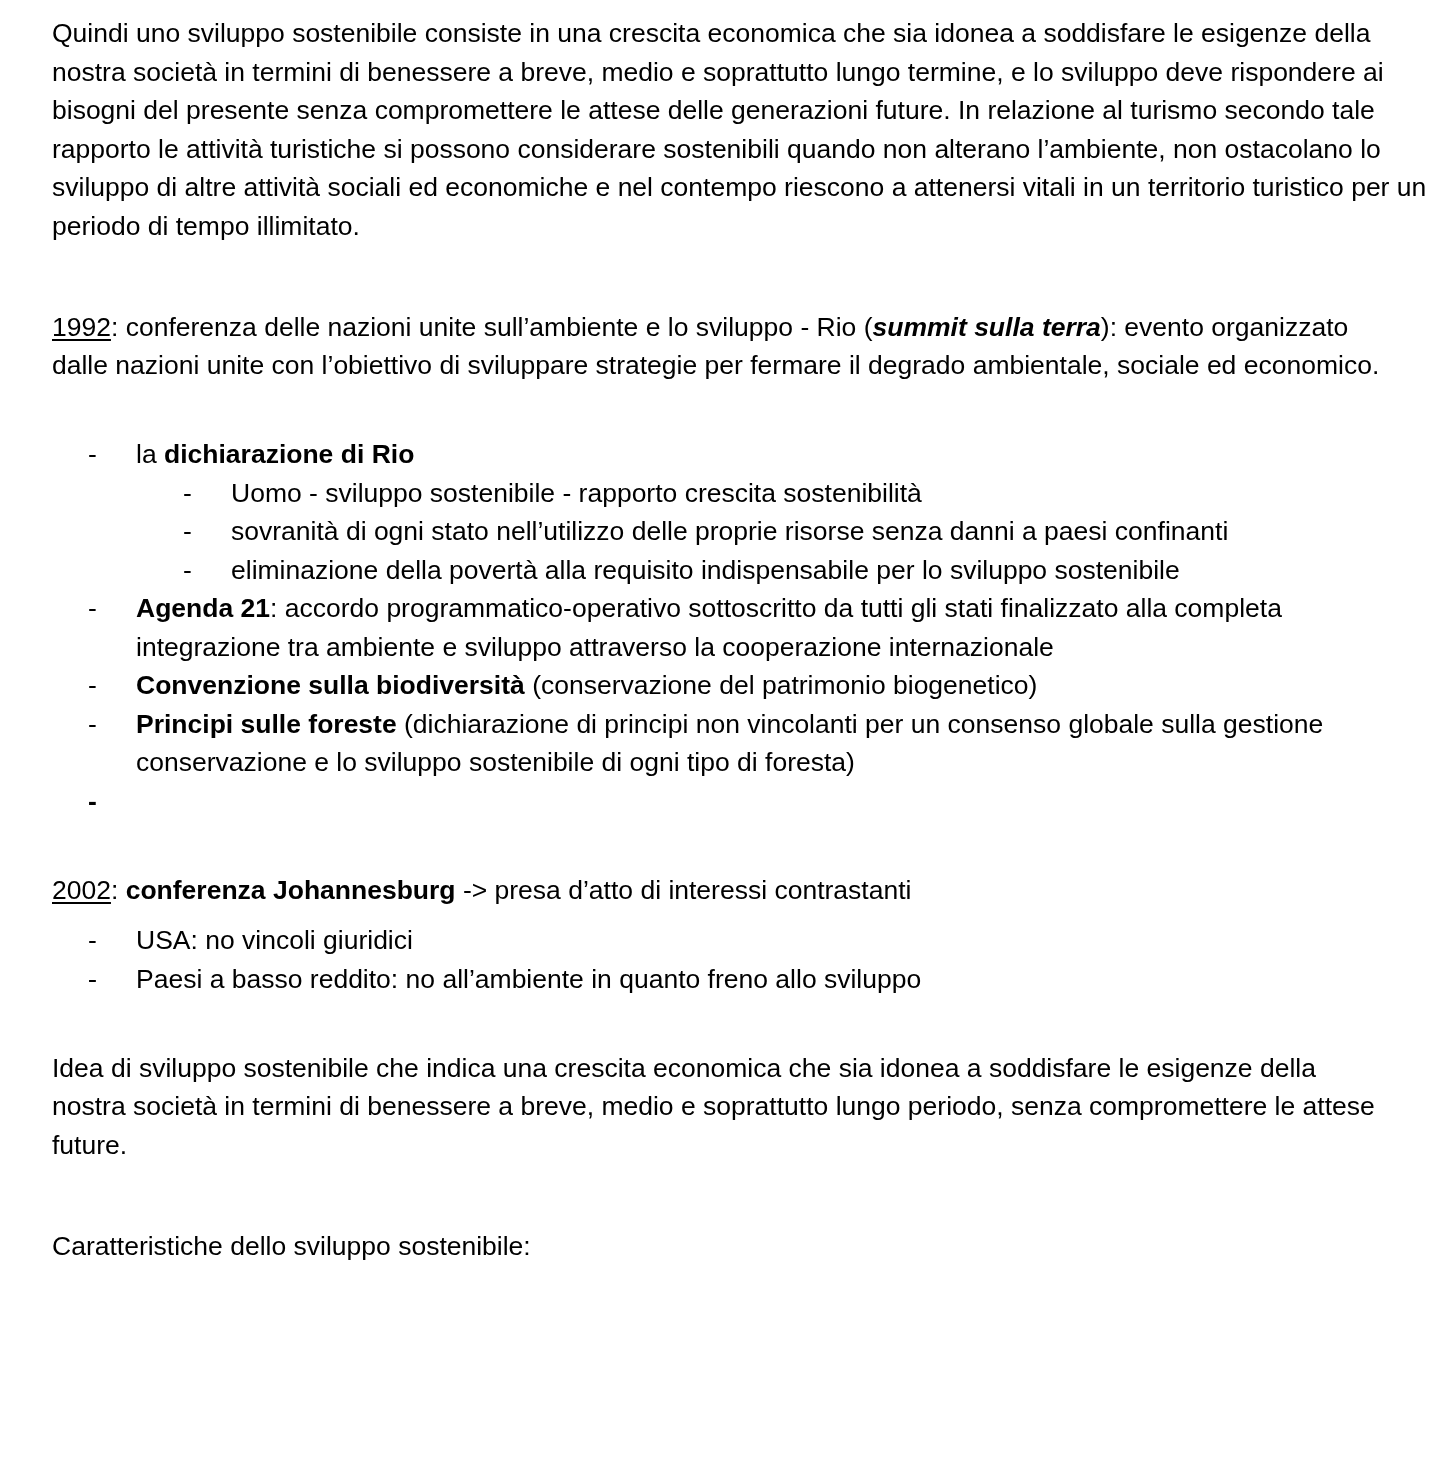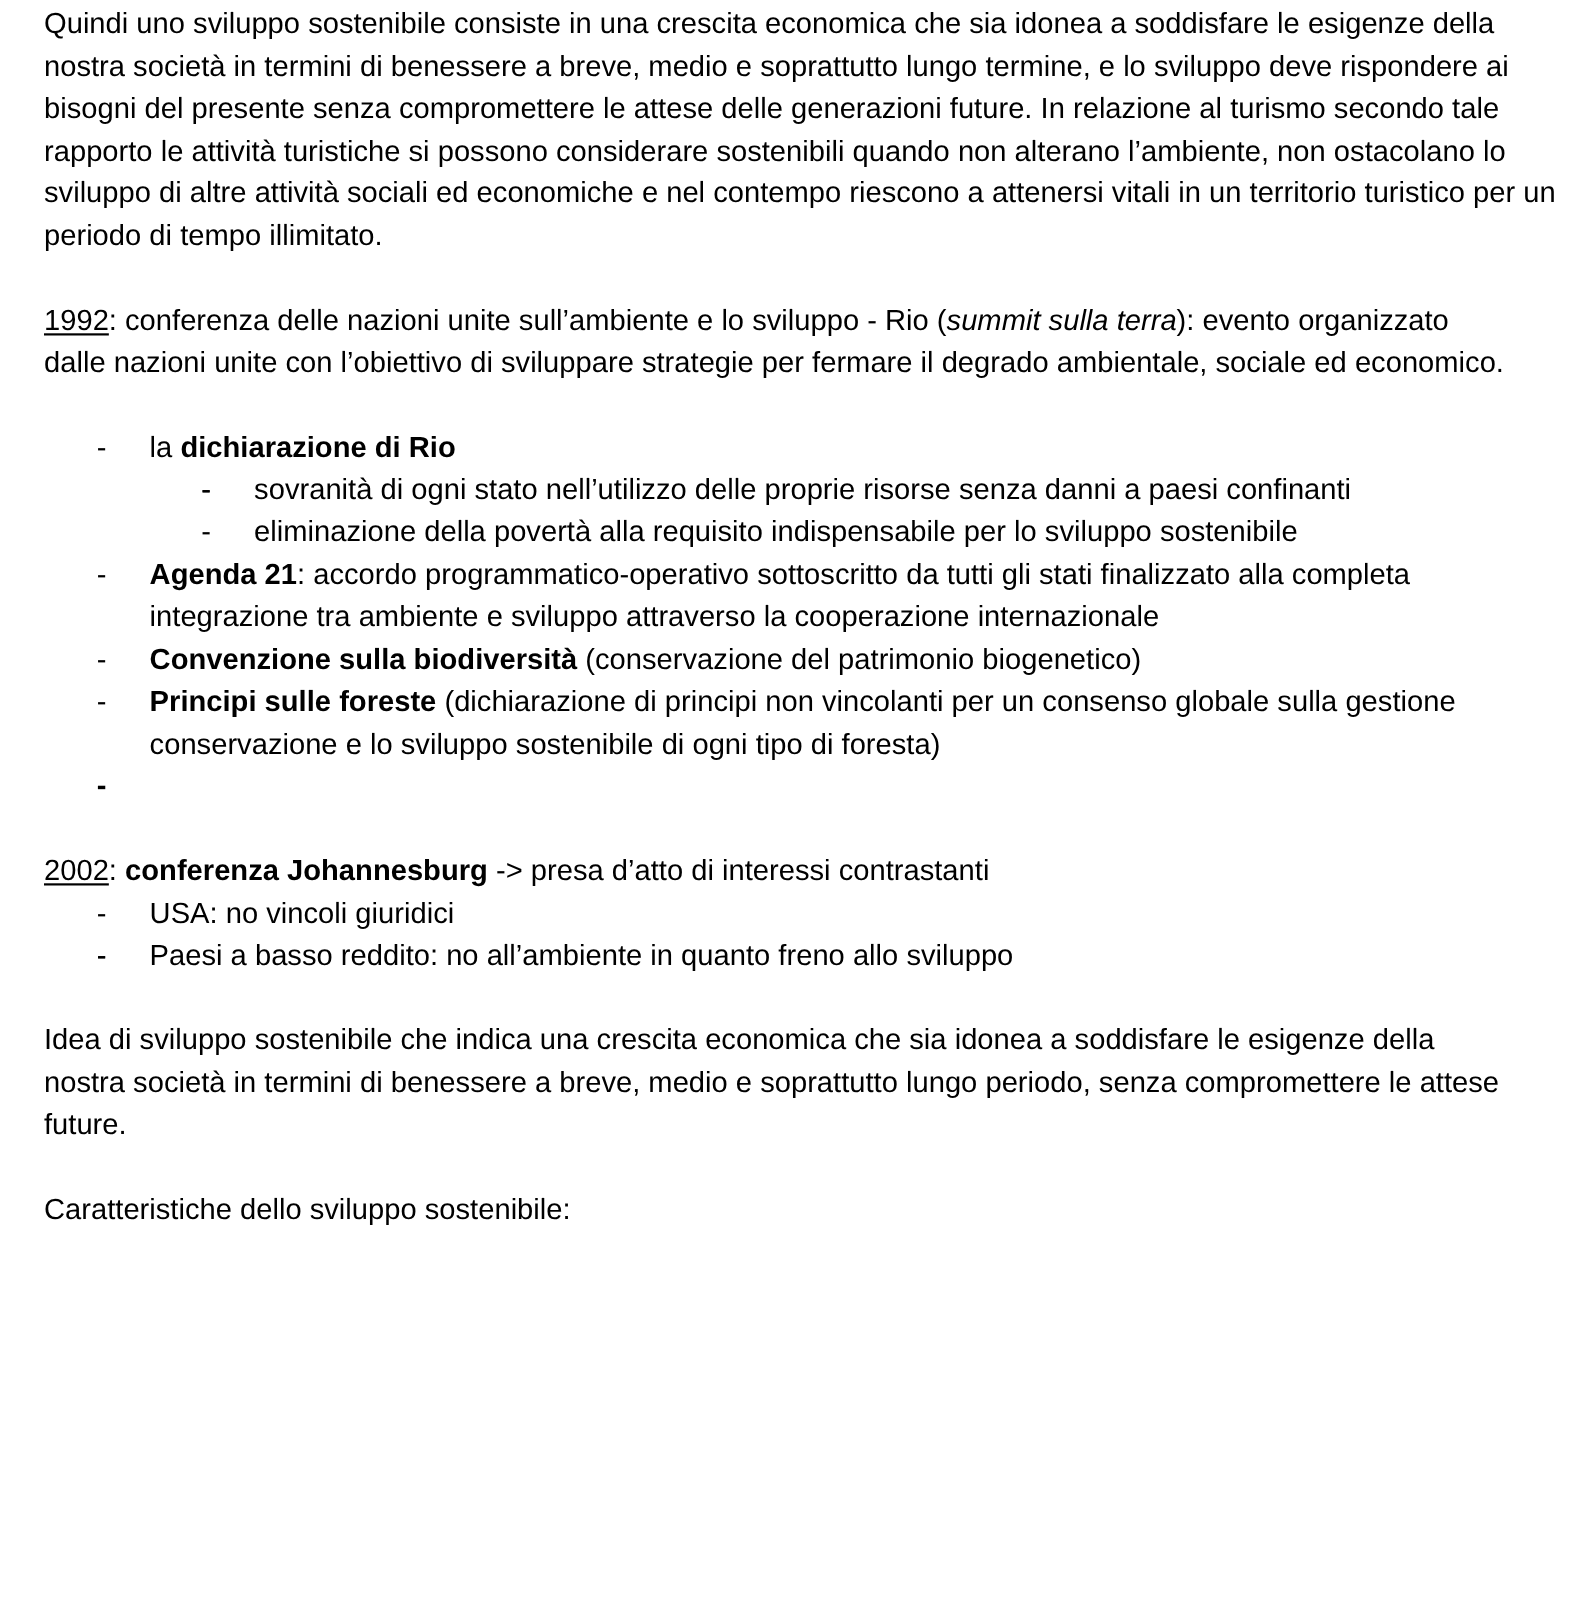"Quindi uno sviluppo sostenibile consiste" p { margin: 0 -> 12px }
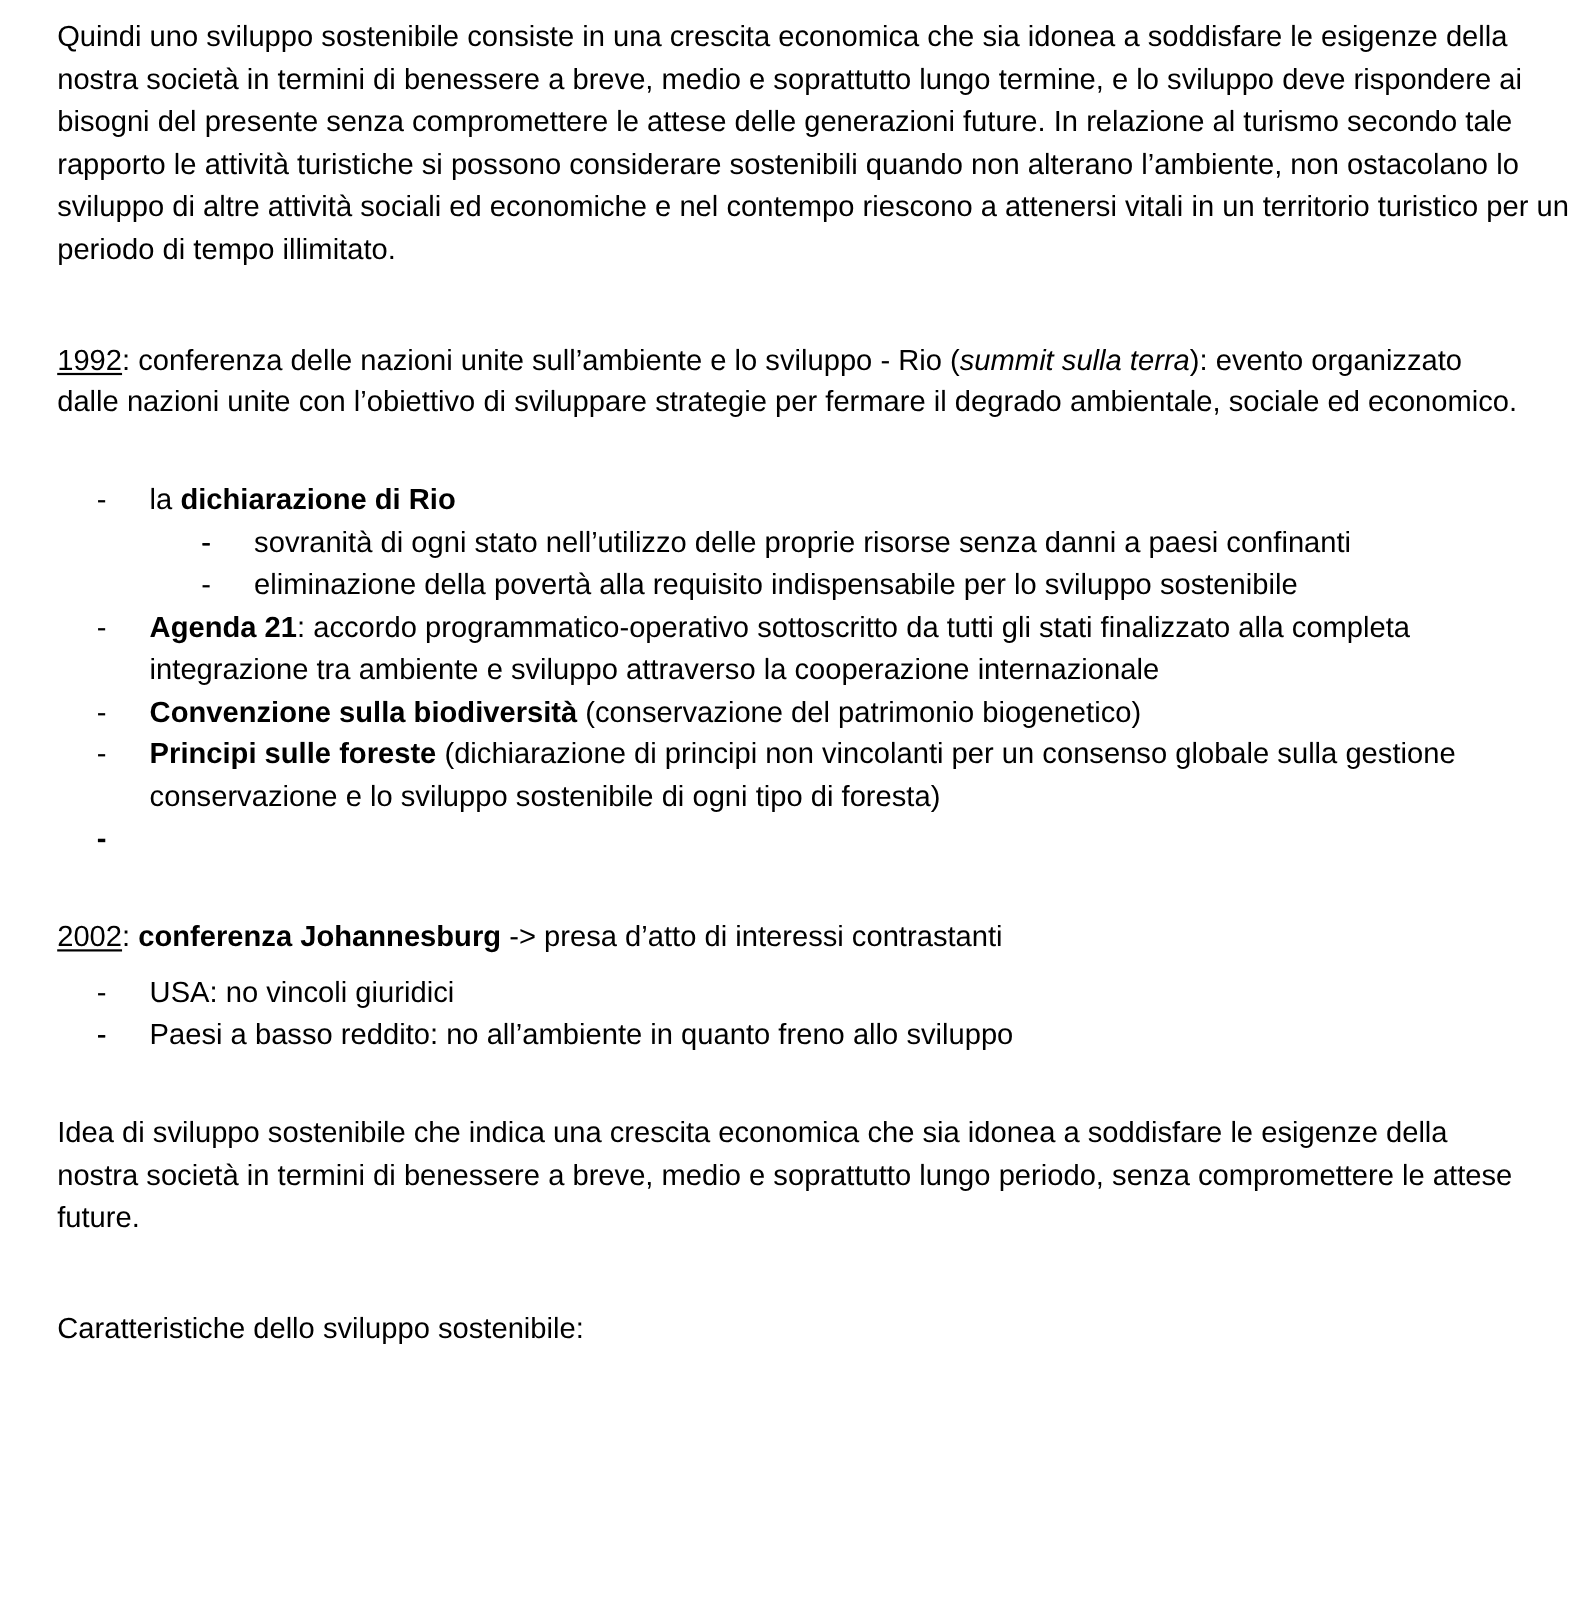"summit sulla terra" .bi { font-weight: normal -> bold }
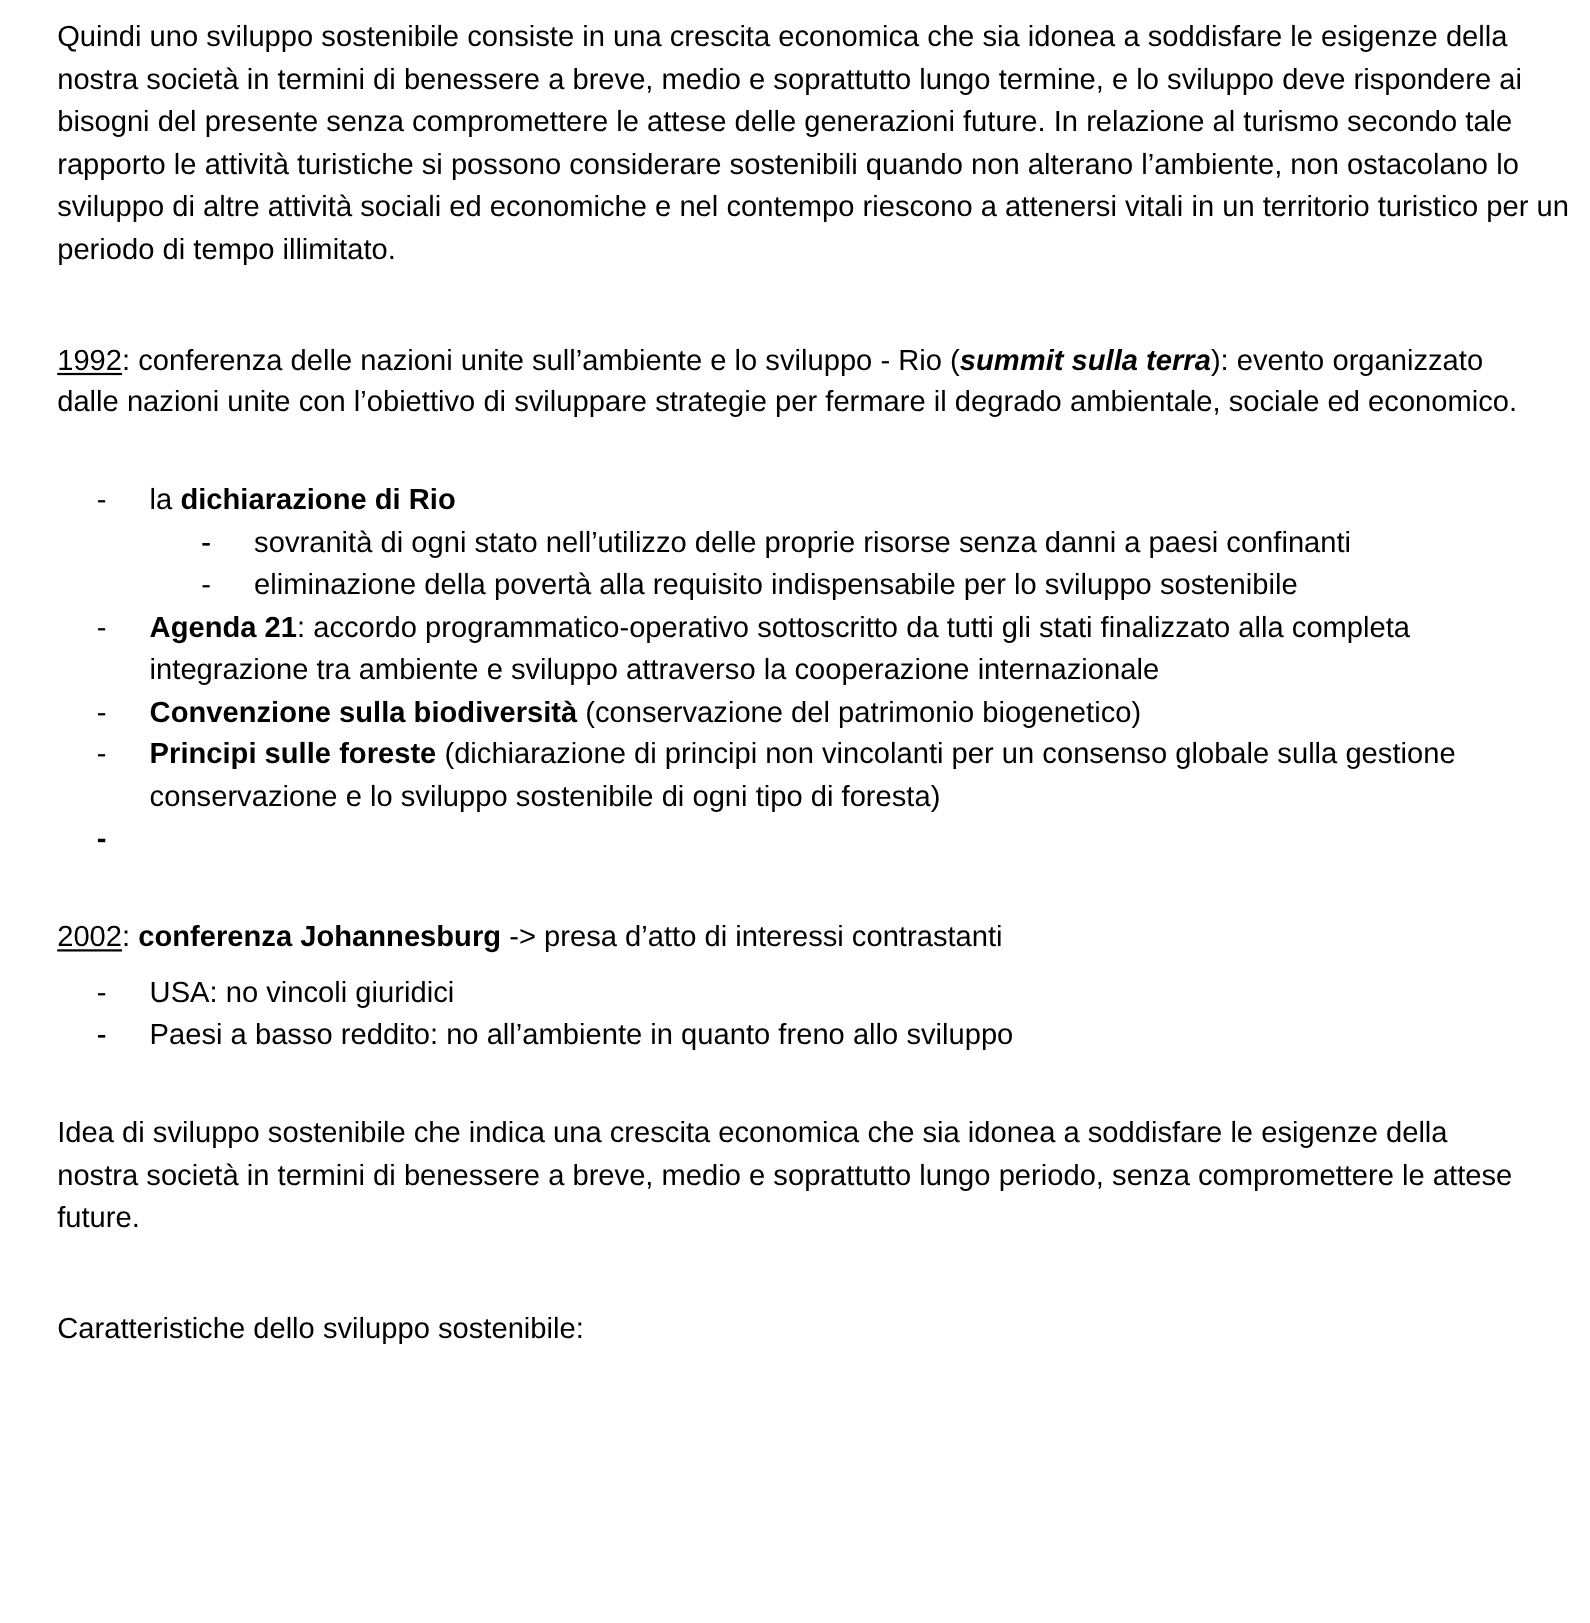"Uomo - sviluppo sostenibile -" span { html: none -> <span>Uomo - sviluppo sostenibile - rapporto crescita sostenibilità</span> }
